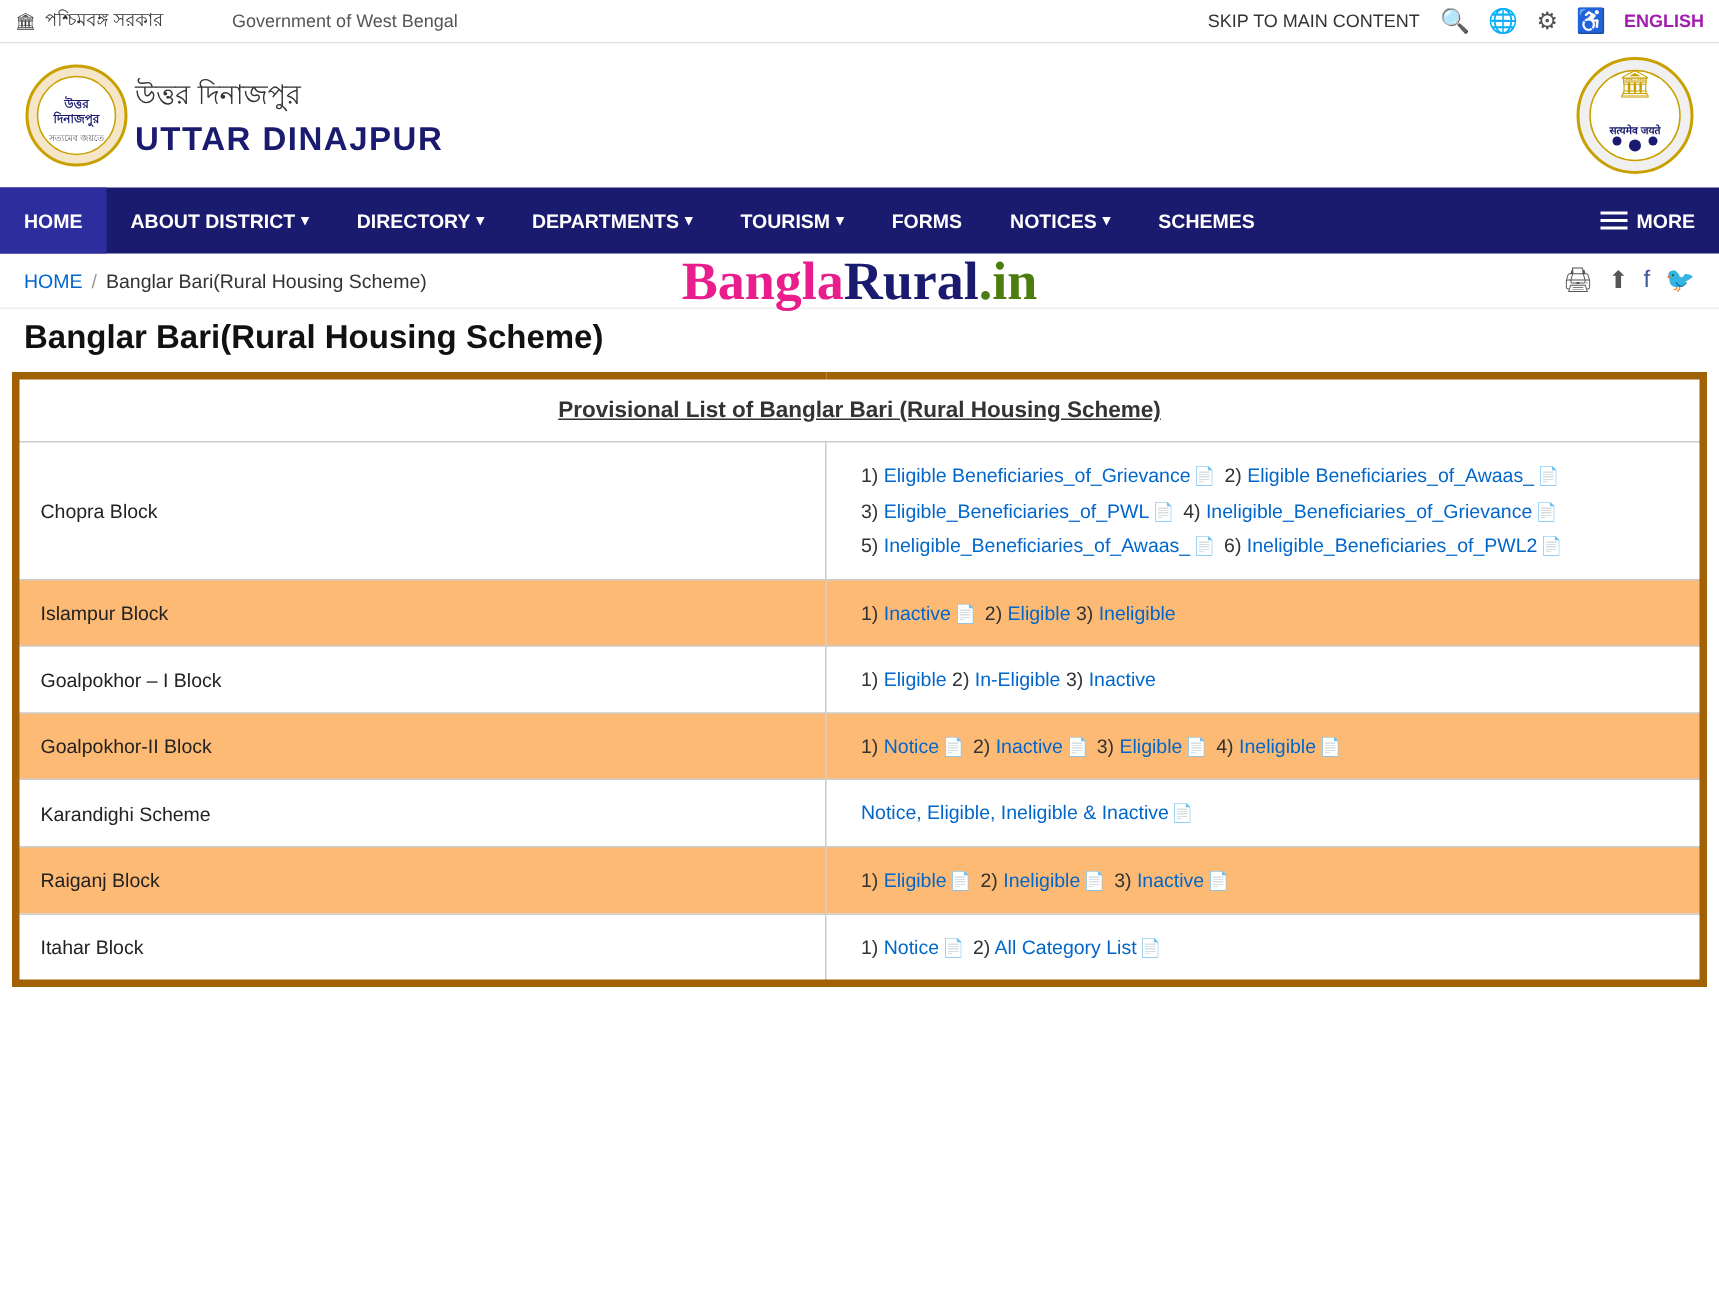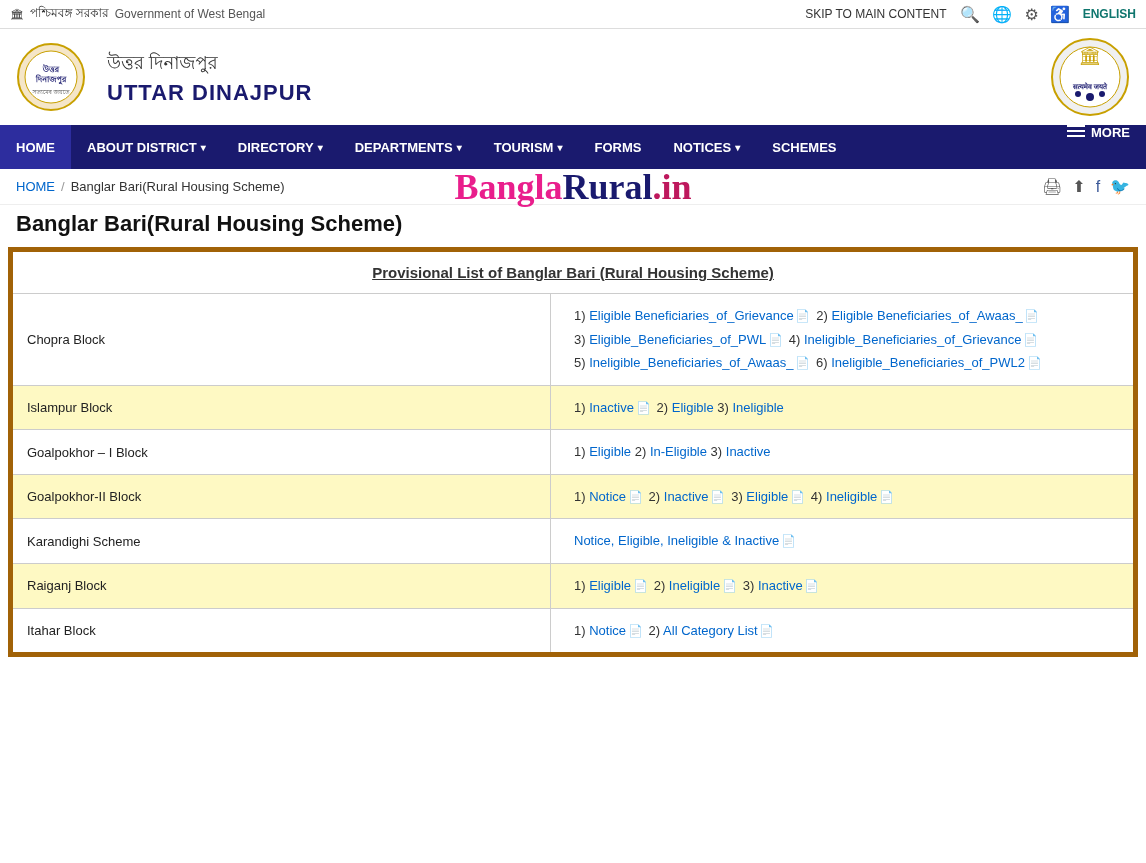"Government of West Bengal" span { margin-left: none -> 40px }
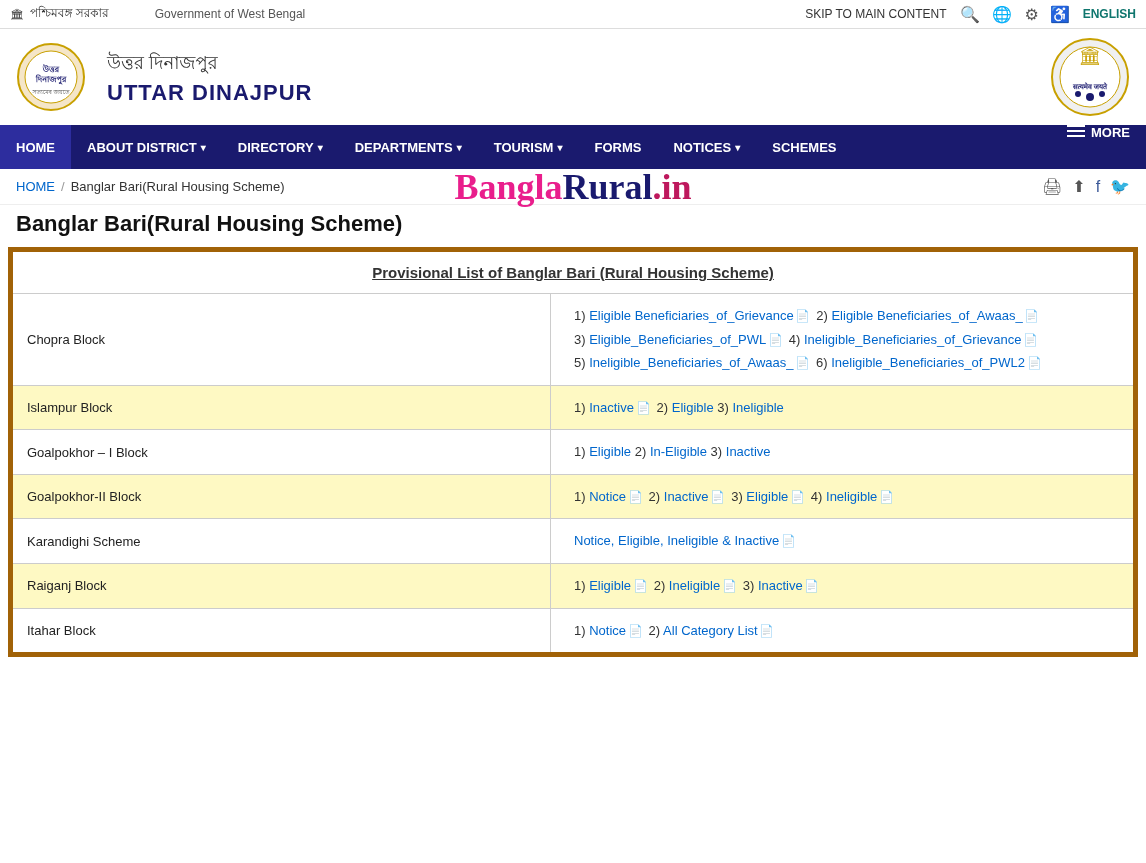"ENGLISH" .lang-btn { color: #0f766e -> #a21caf }
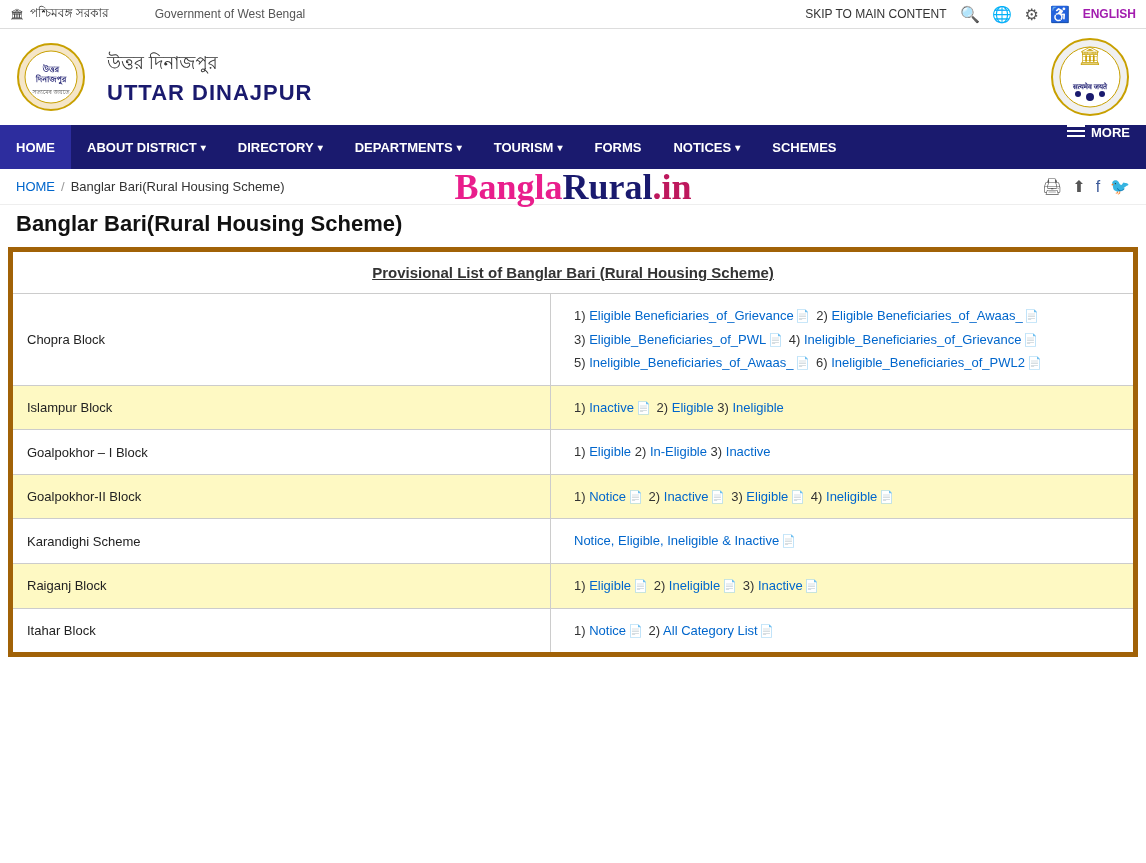"উত্তর" .header-left { gap: 21px -> 4px }
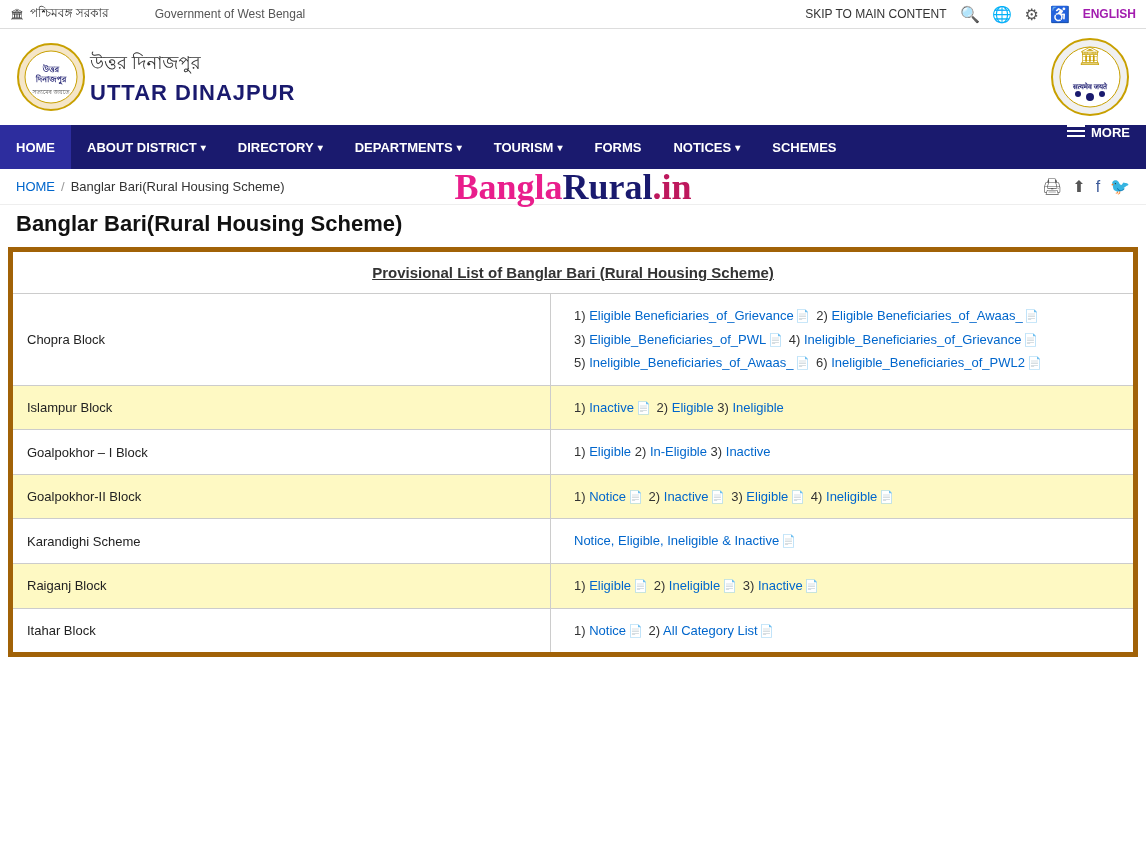"MORE" .nav-more { align-items: none -> center }
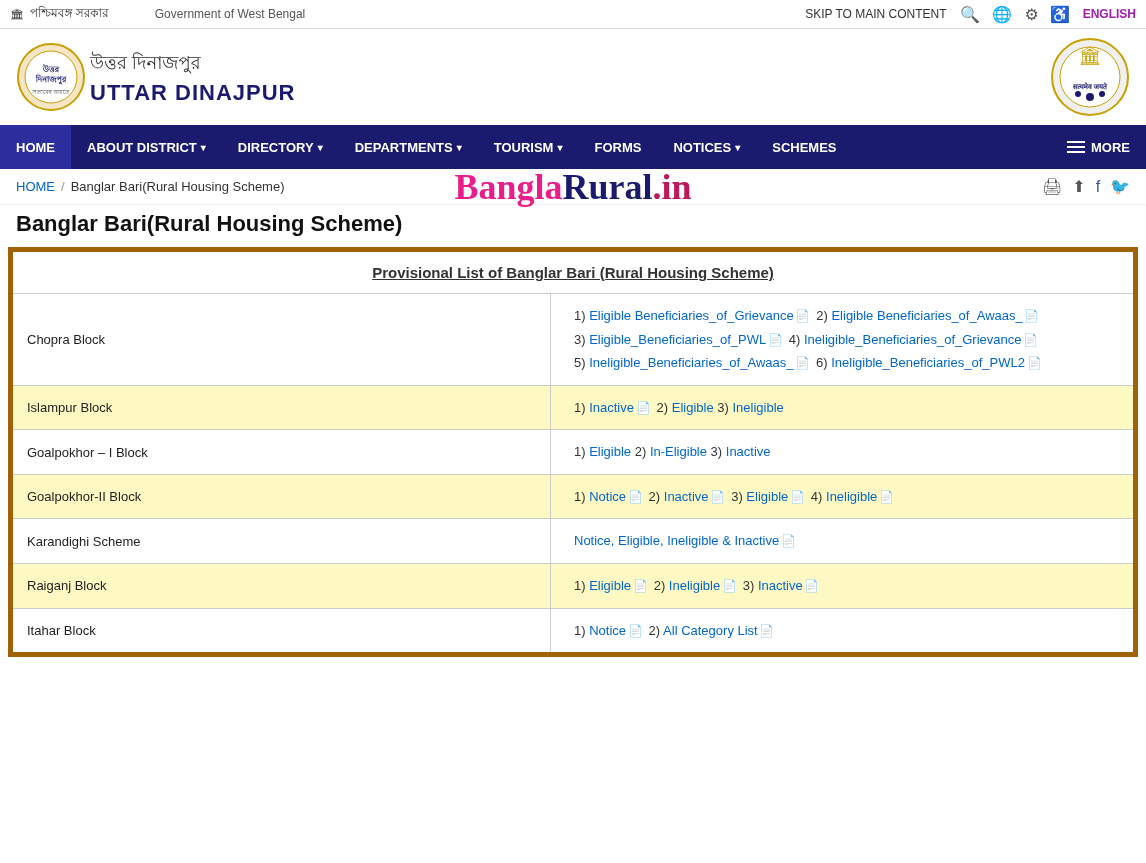".in" .bangla-bhumi-logo .dot-in { color: #be185d -> #4d7c0f }
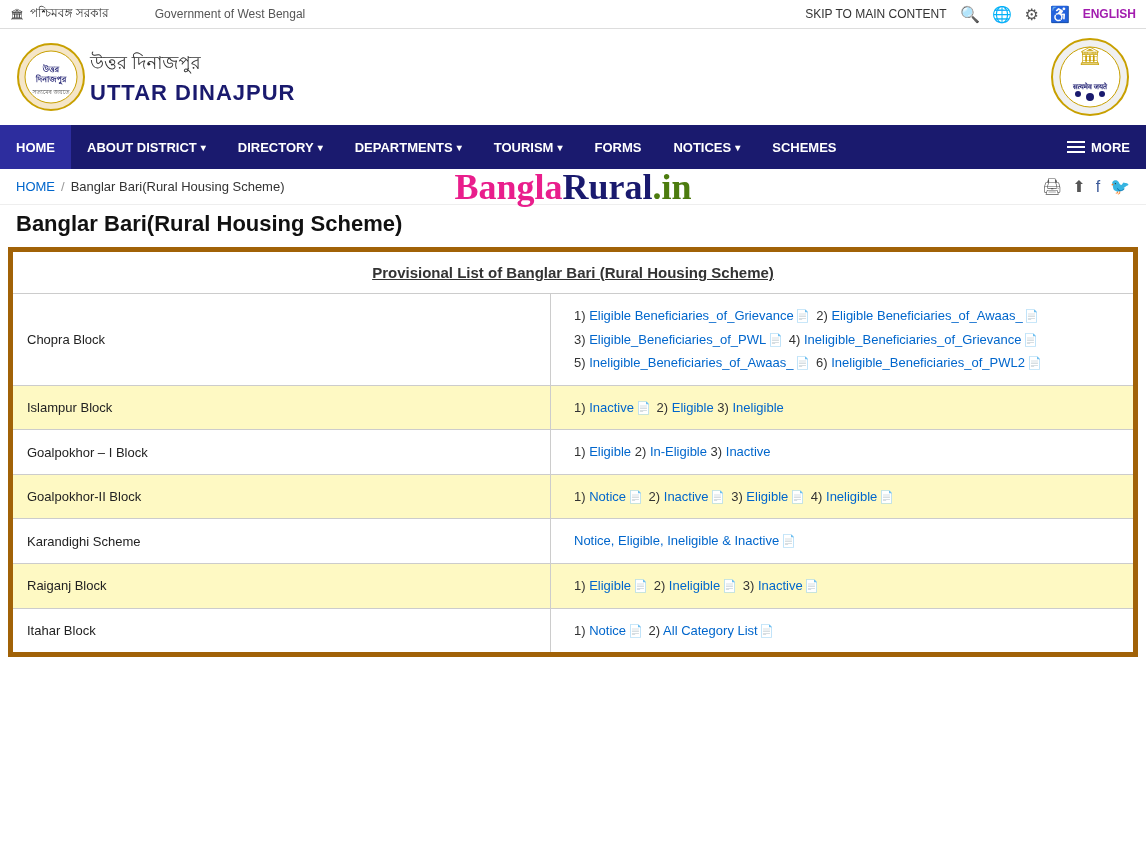"Islampur Block" .row-alt { background: #fef9c3 -> #fdba74 }
